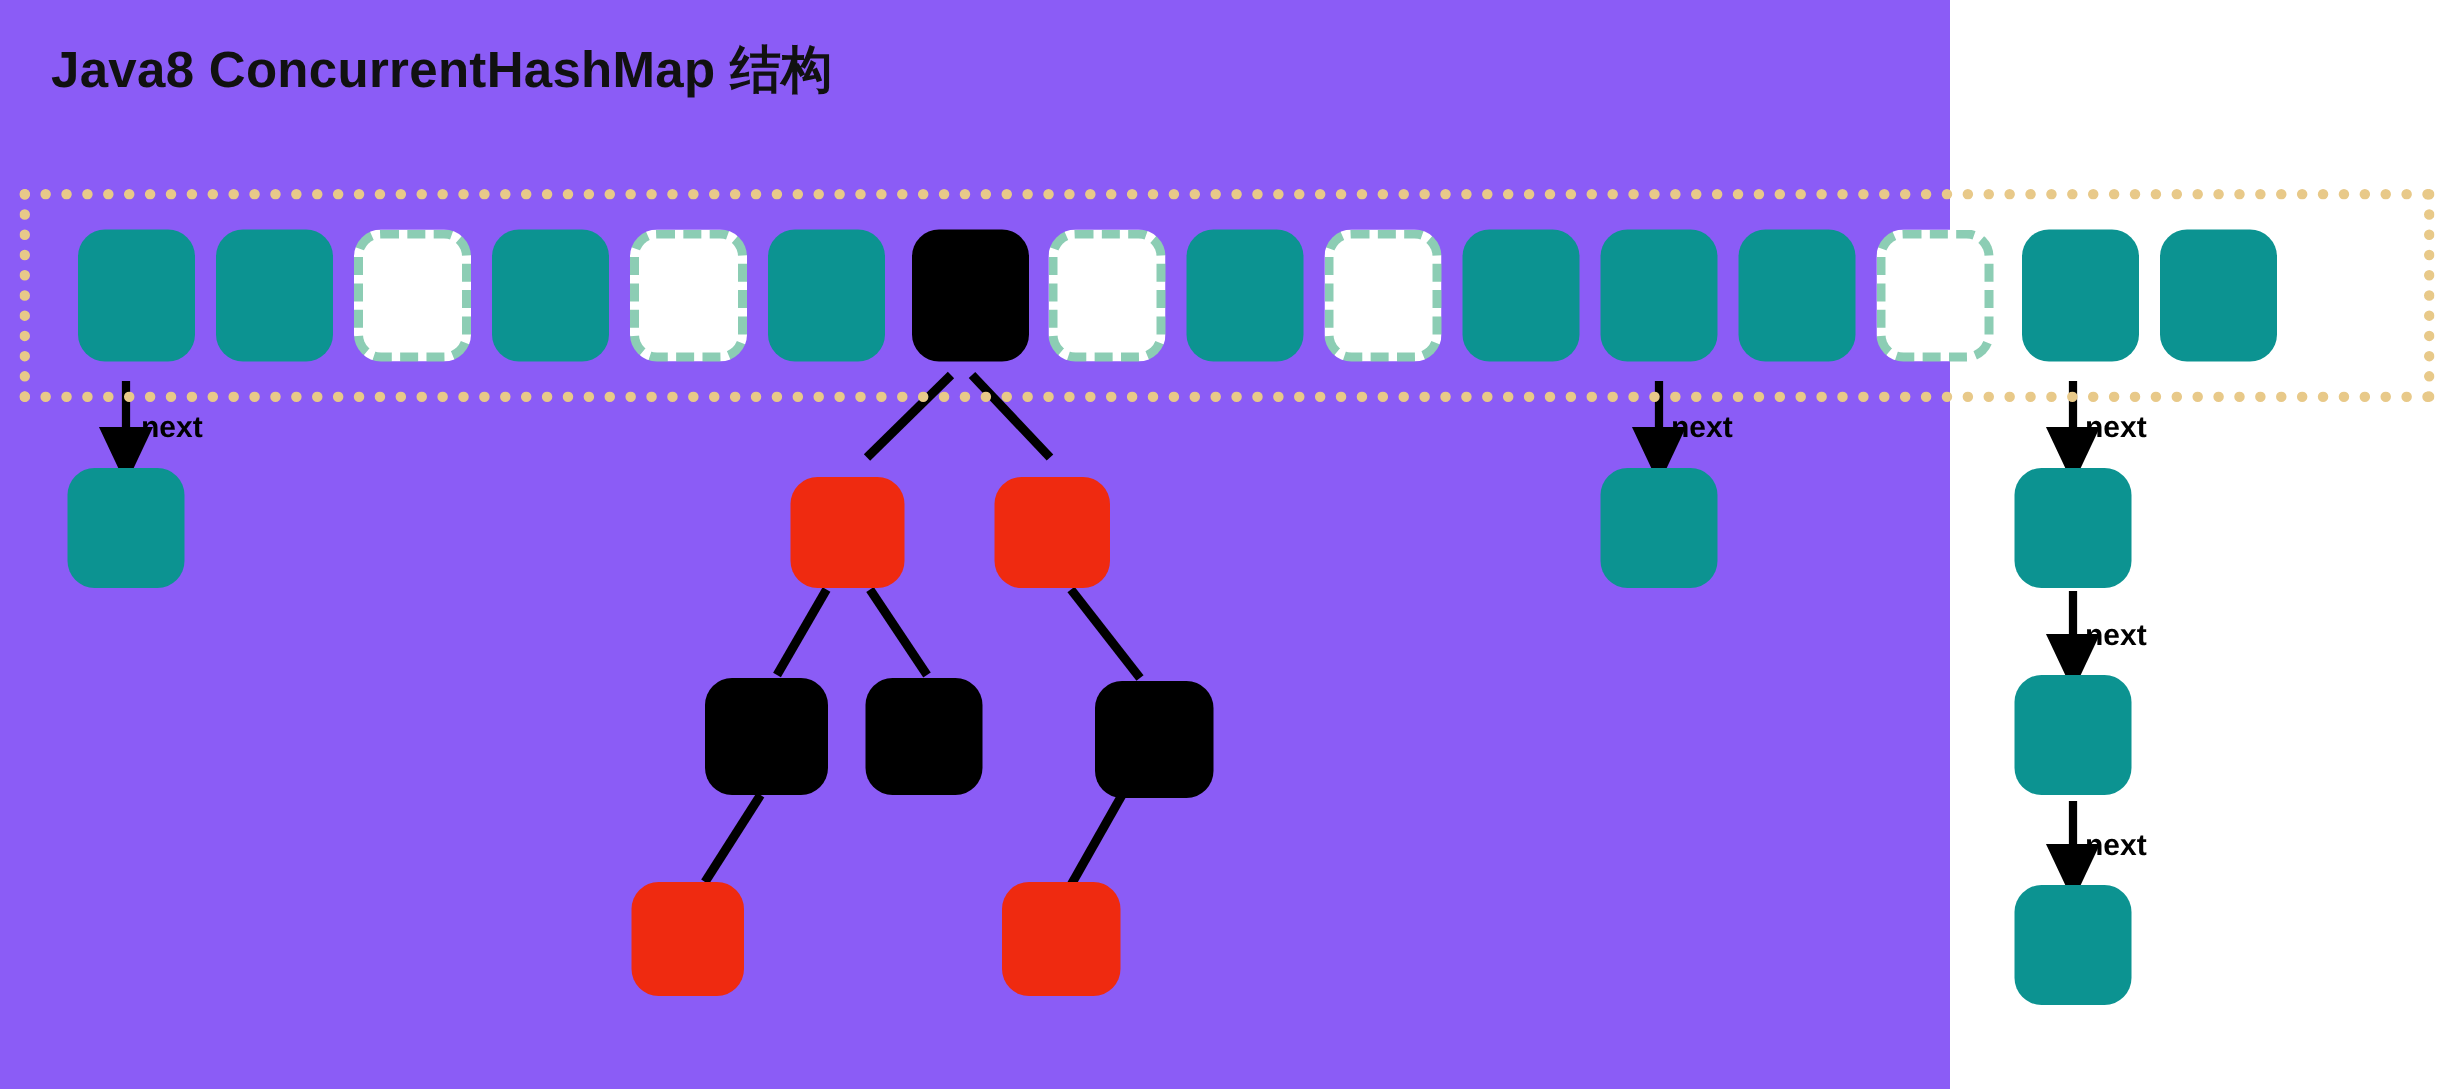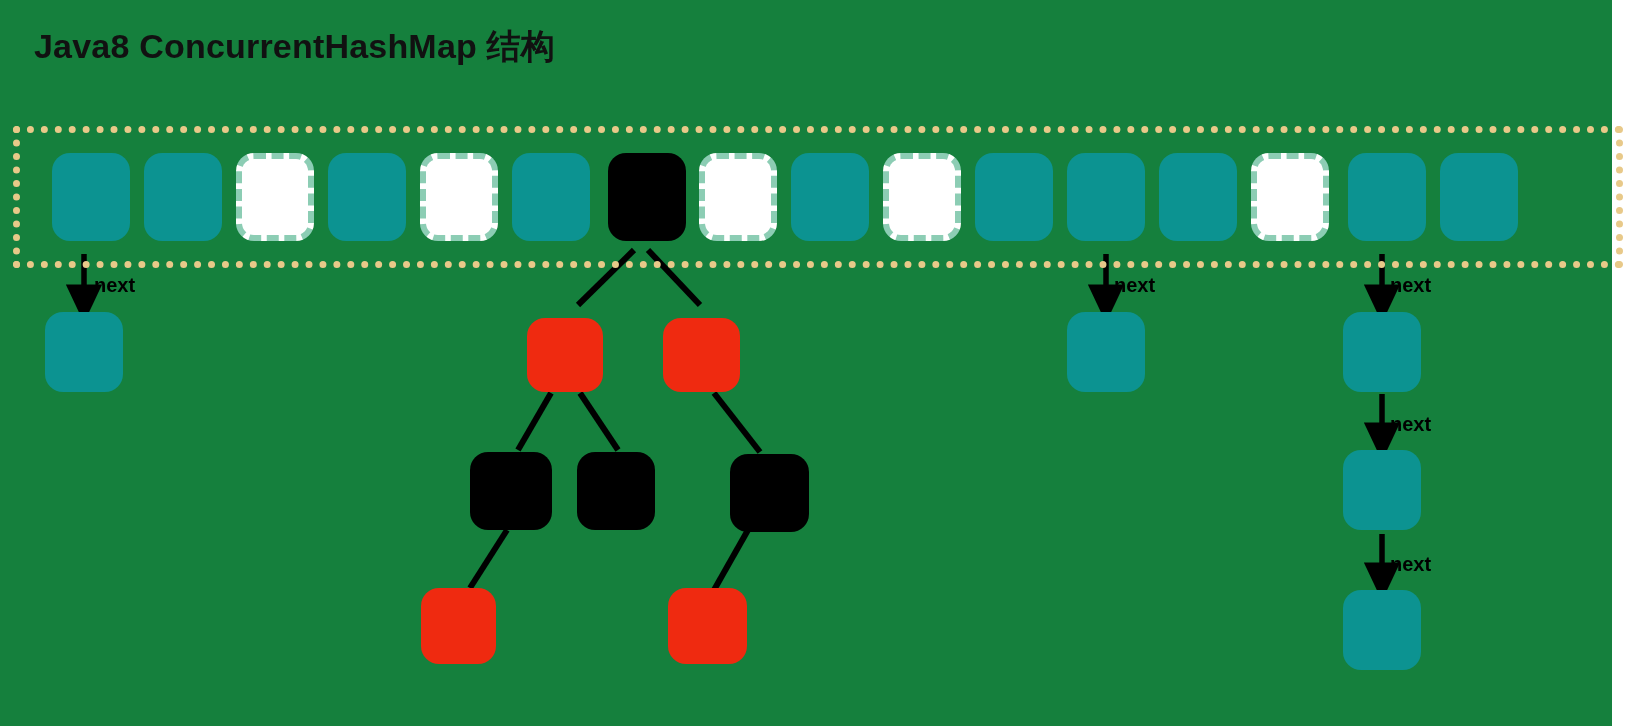"Java8 ConcurrentHashMap 结构" #stage { background: #15803d -> #8b5cf6; width: 1612px -> 1300px }
